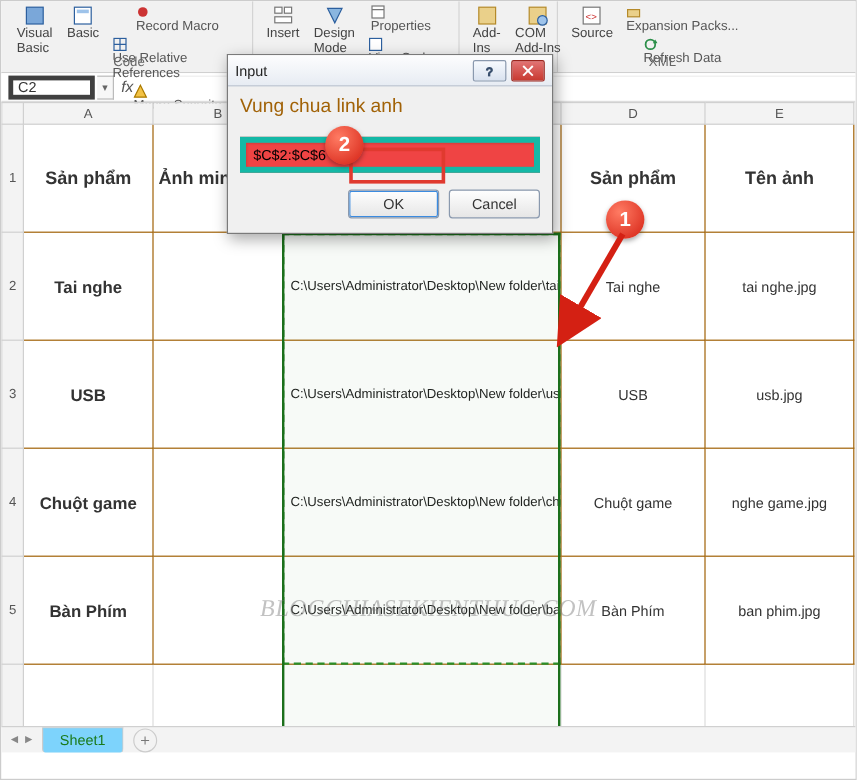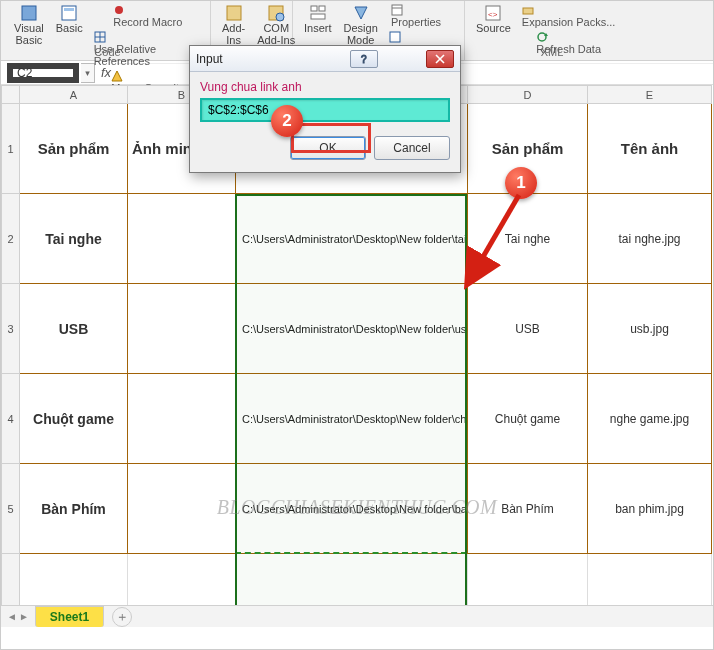"Visual" .ritem .lbl { text-align: center -> left }
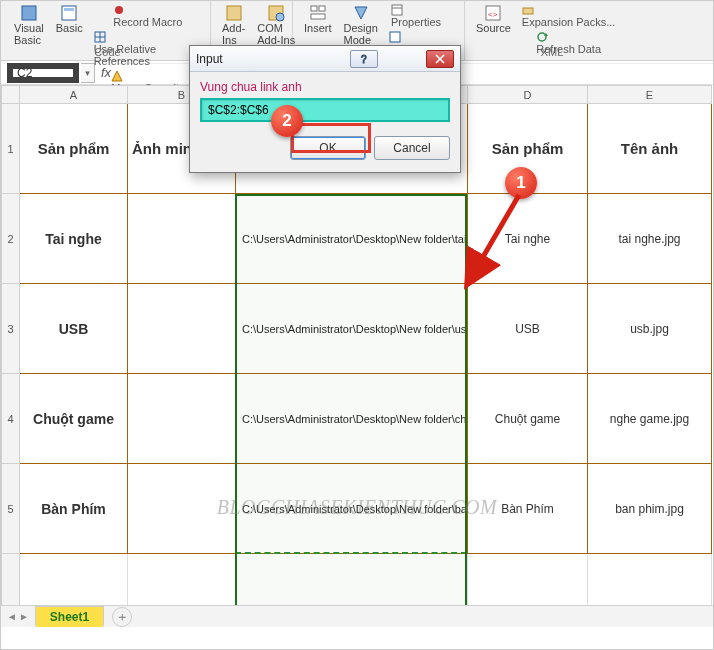"Add-" div.rgrp { order: before "Insert" -> after "Insert" }
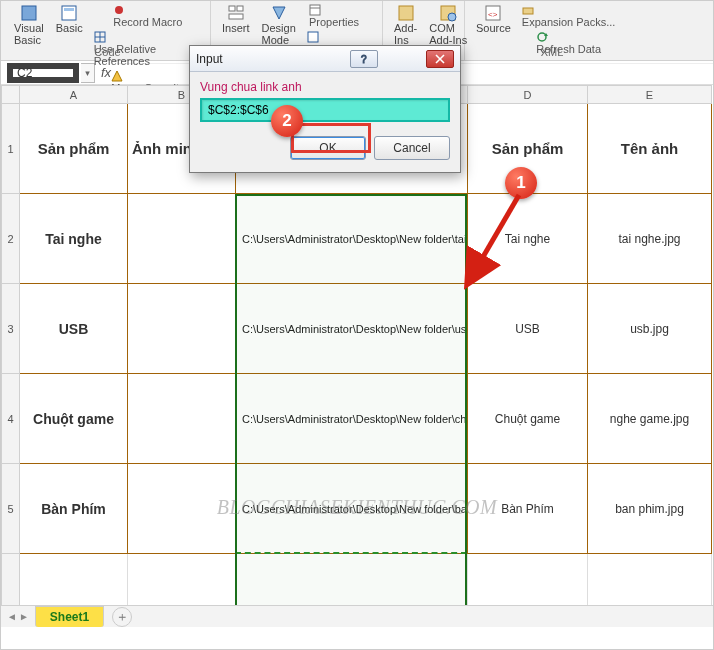"Input" .titlebar { gap: 44px -> none }
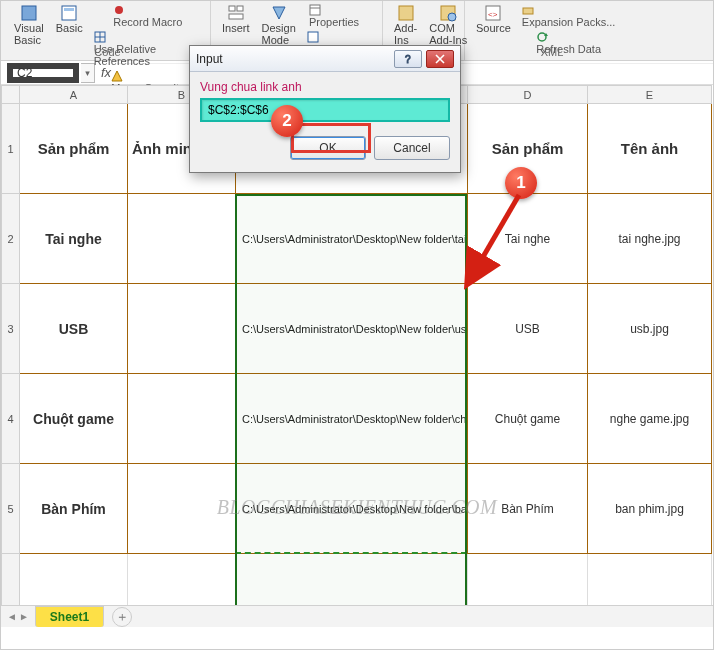"C2" .namebox { border: 6px solid #404040 -> 4px solid #404040 }
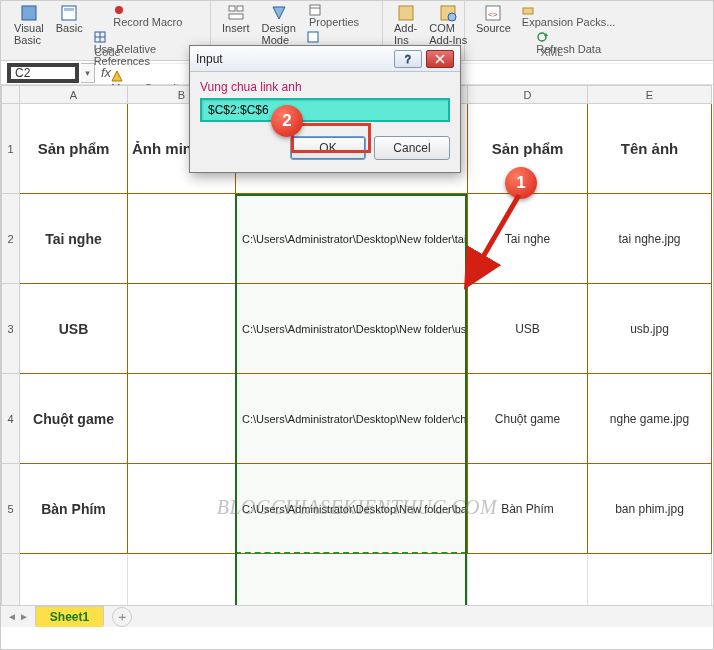"Vung chua link anh" .dlglabel { color: #be185d -> #a16207; font-size: 12px -> 16px; margin-bottom: 4px -> 16px }
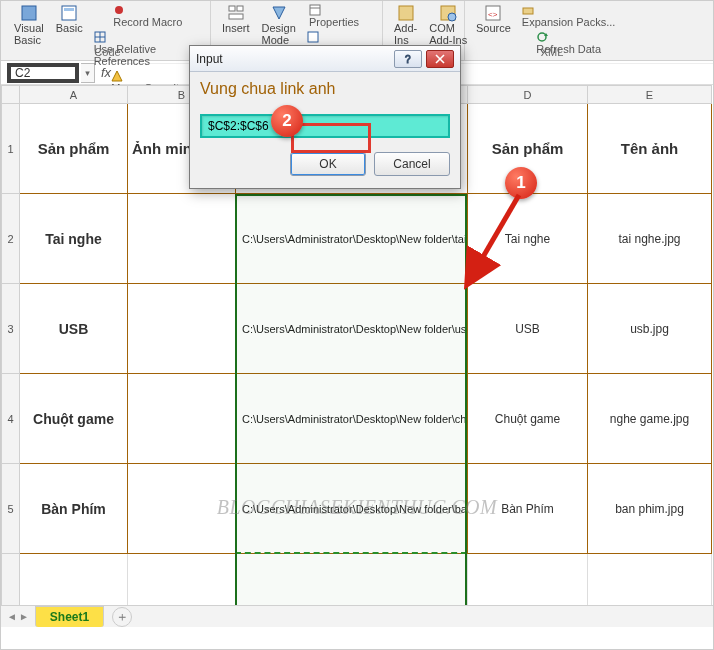"$C$2:$C$6" .dlginput { background: #5eead4 -> #ef4444; border: 2px solid #14b8a6 -> 5px solid #14b8a6 }
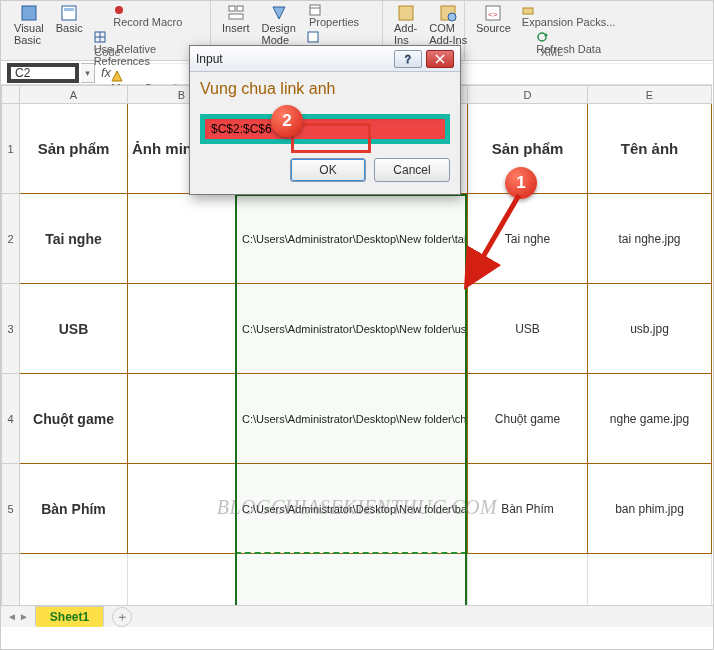"Sheet1" .tab { background: #fde047 -> #7dd3fc; font-weight: bold -> normal }
